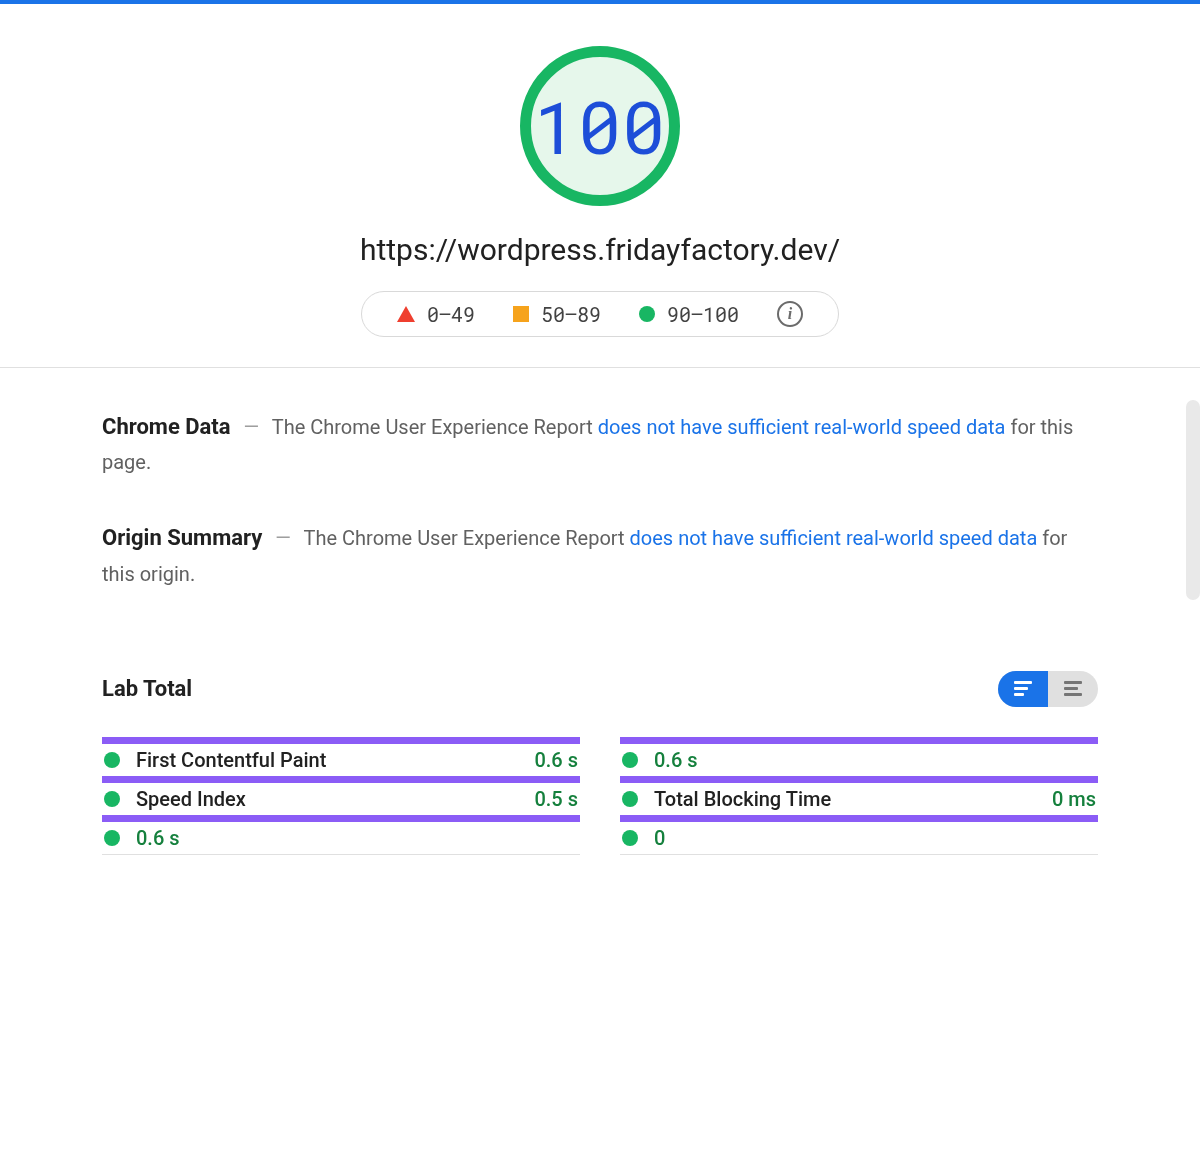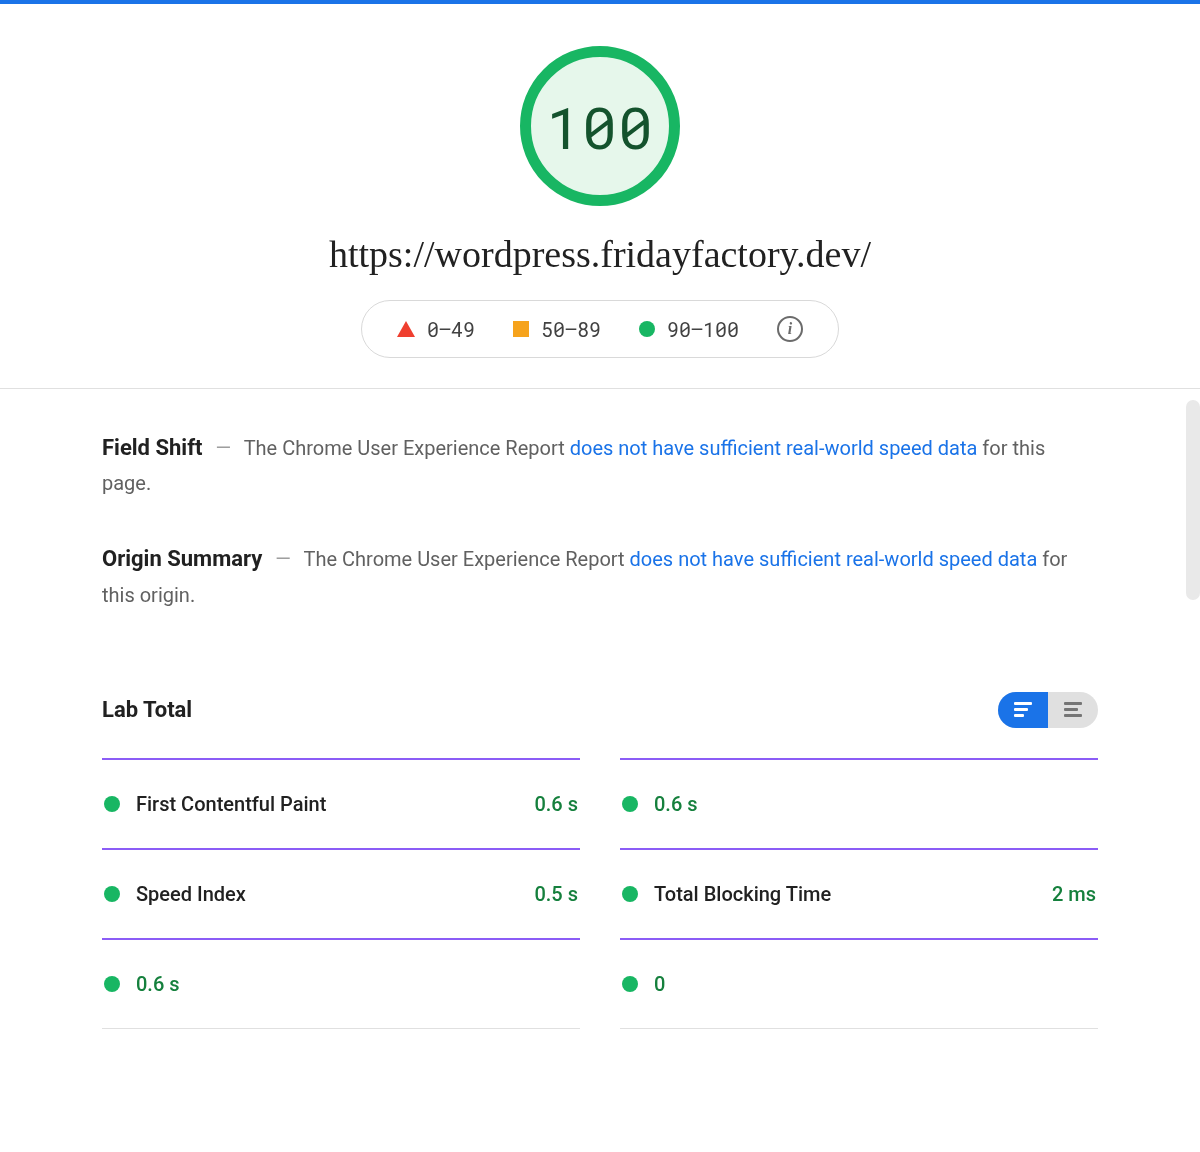"100" .gauge-score { color: #14532d -> #1d4ed8; font-size: 58px -> 72px }
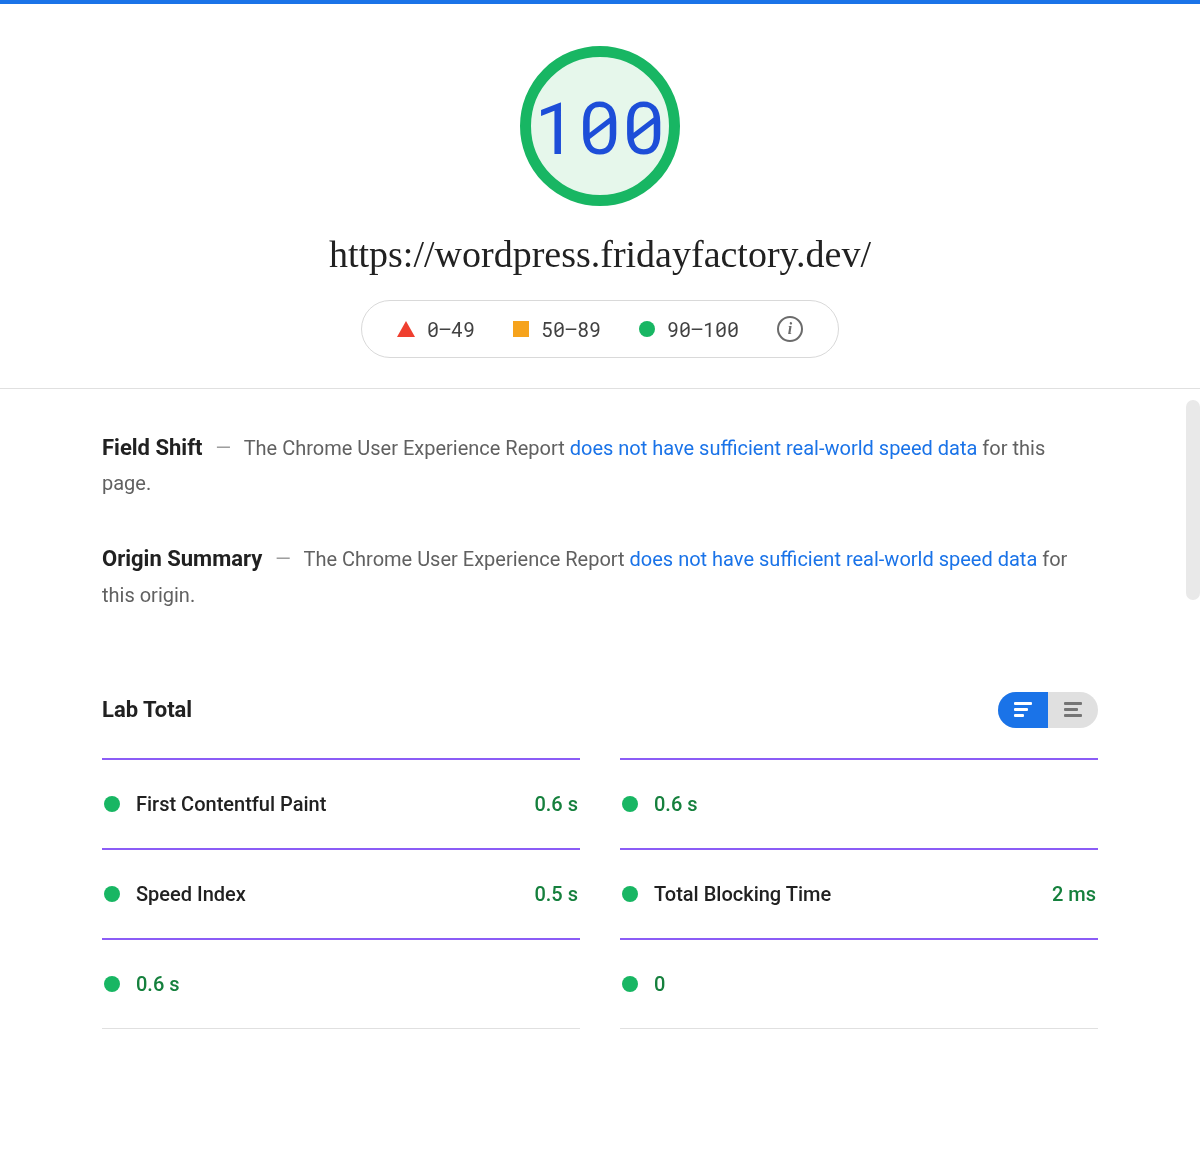"https://wordpress.fridayfactory.dev/" .url { font-family: Liberation Serif, serif -> none; font-size: 38px -> 30px }
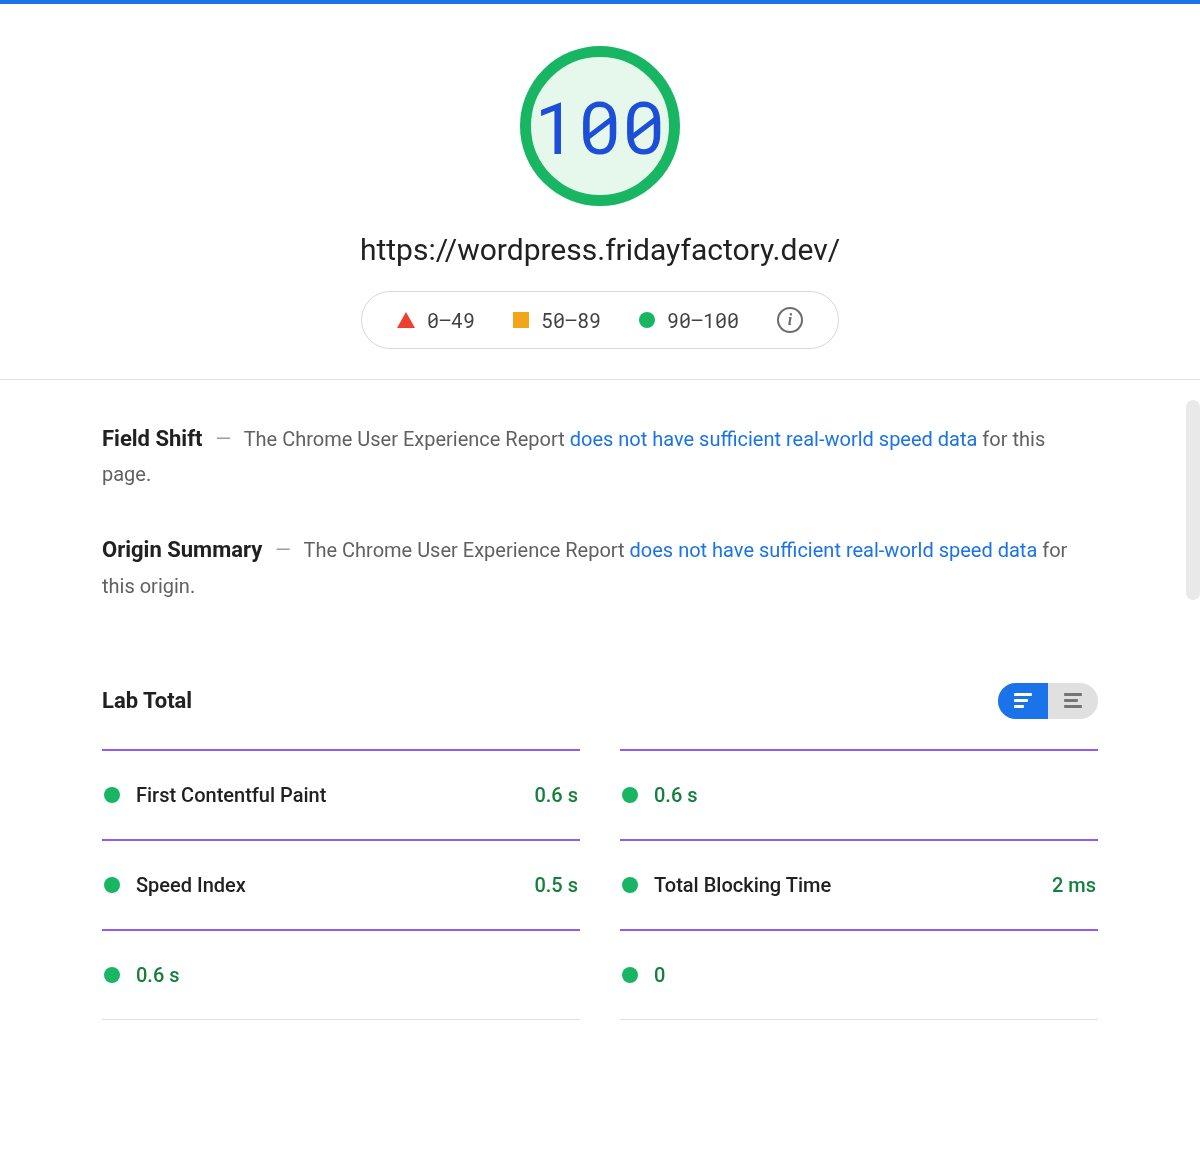"0–49" .legend-pill { height: 58px -> 46px }
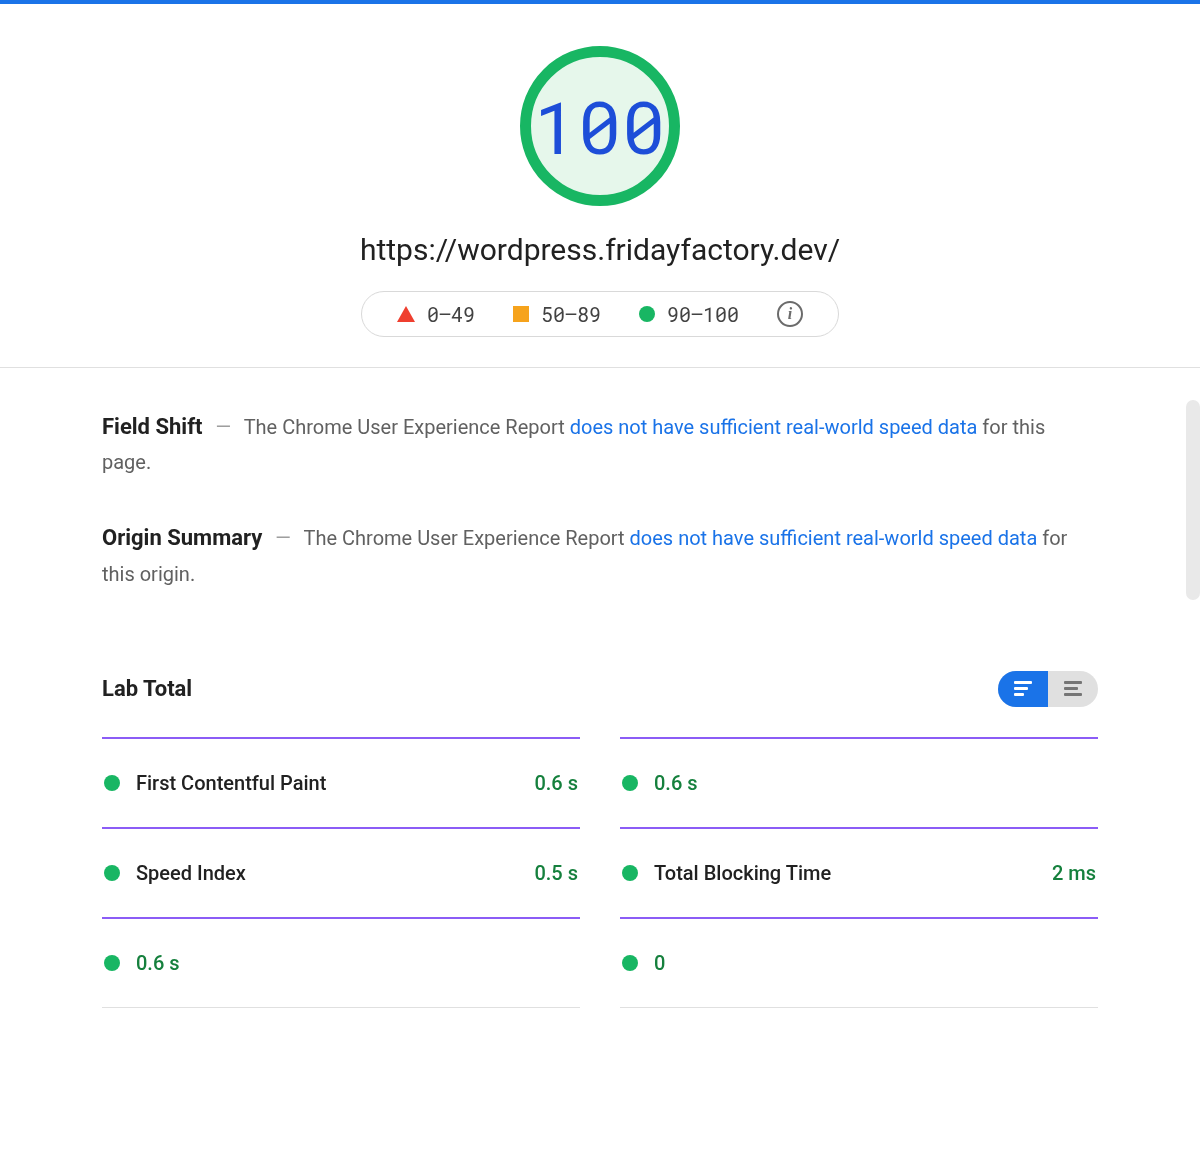"Field Shift" span.hd { text: Field Shift -> Chrome Data }
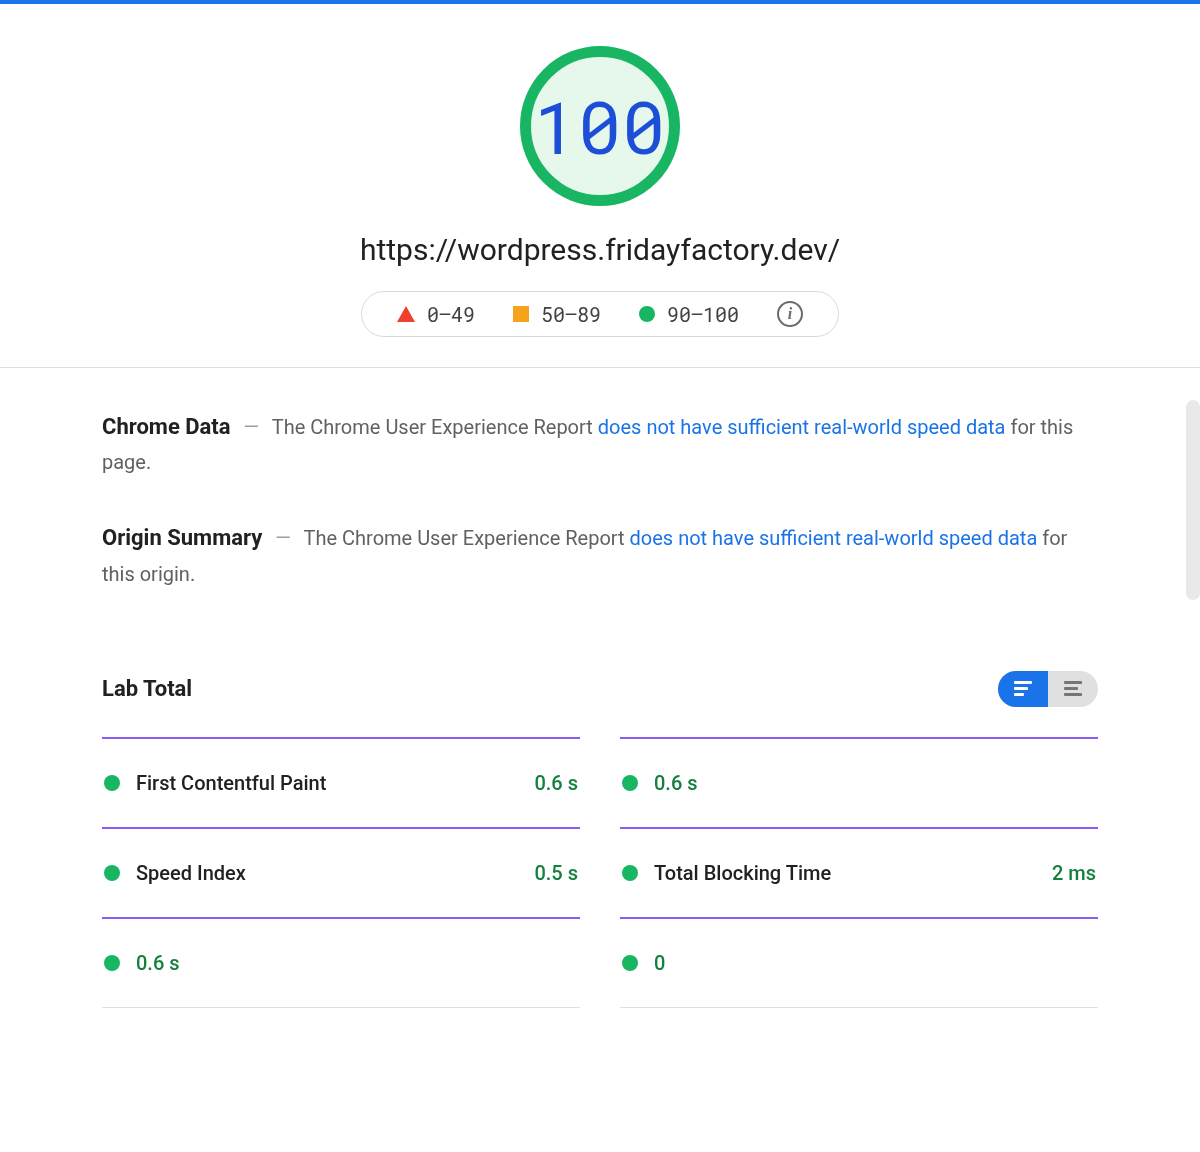"First Contentful Paint" .metric { border-top: 2px solid #8b5cf6 -> 7px solid #8b5cf6; padding: 32px 2px -> 4px 2px }
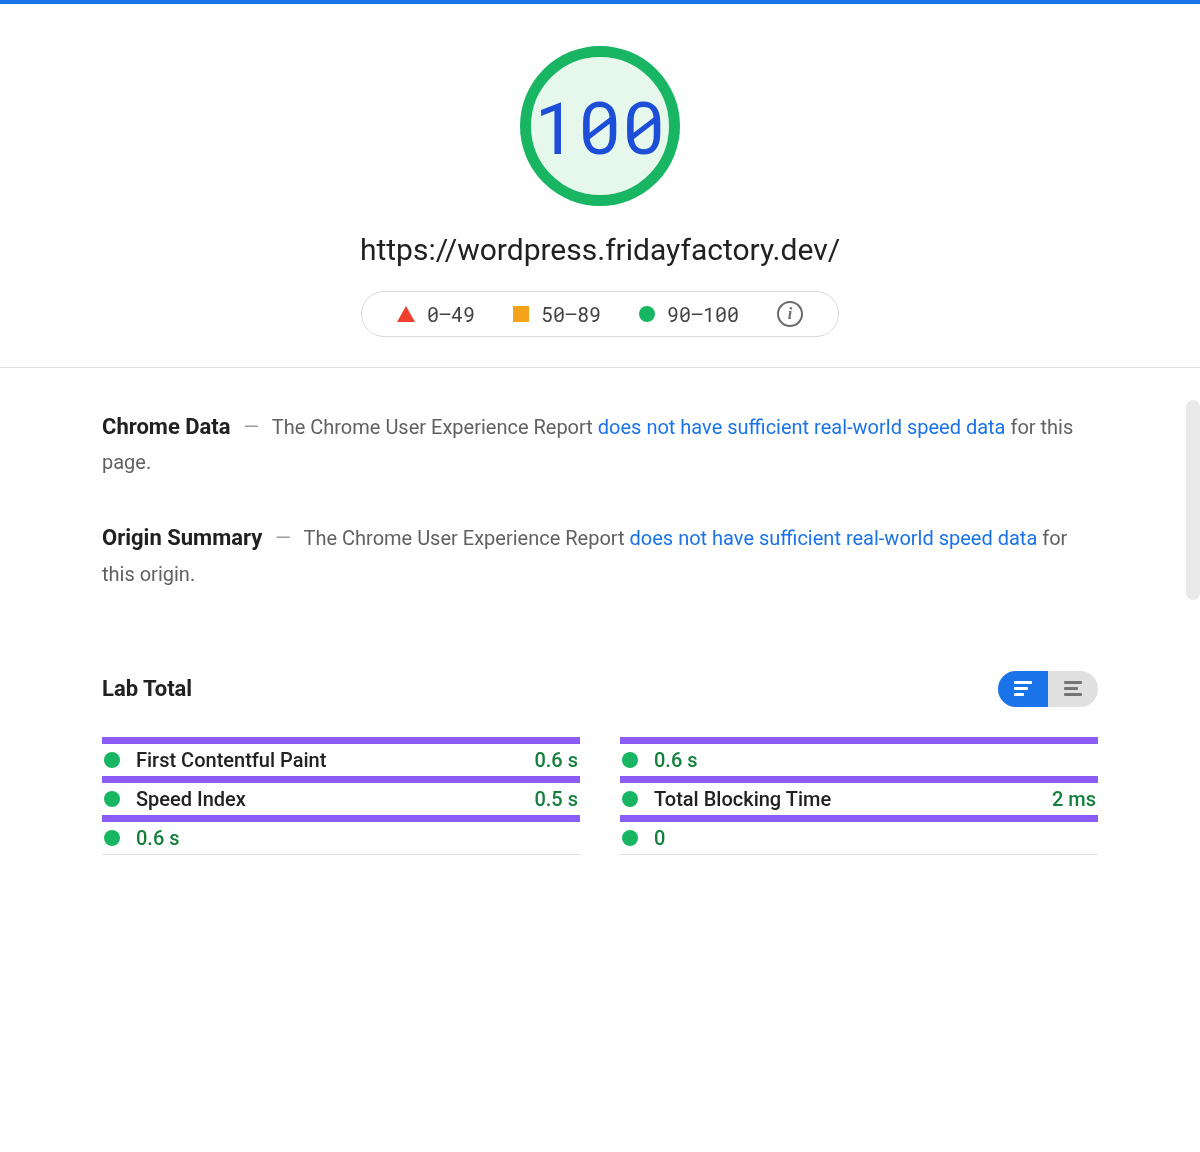"2 ms" span.m-val { text: 2 -> 0 }
